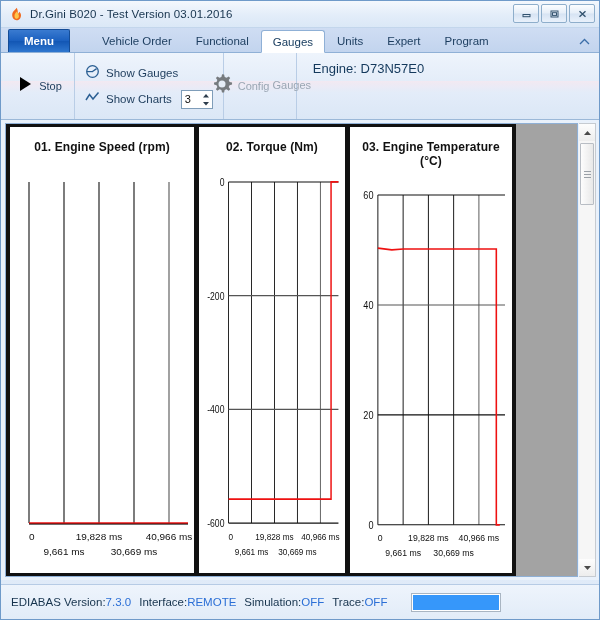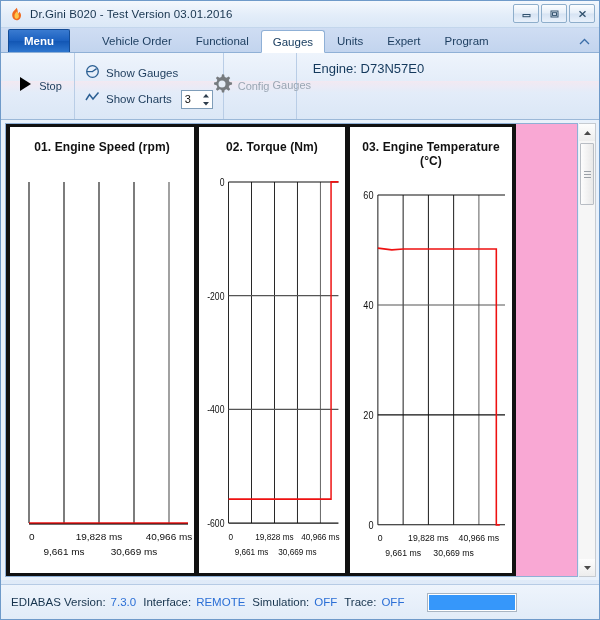"01. Engine Speed (rpm)" .charts-wrap { background: #f9a8d4 -> #a3a3a3 }
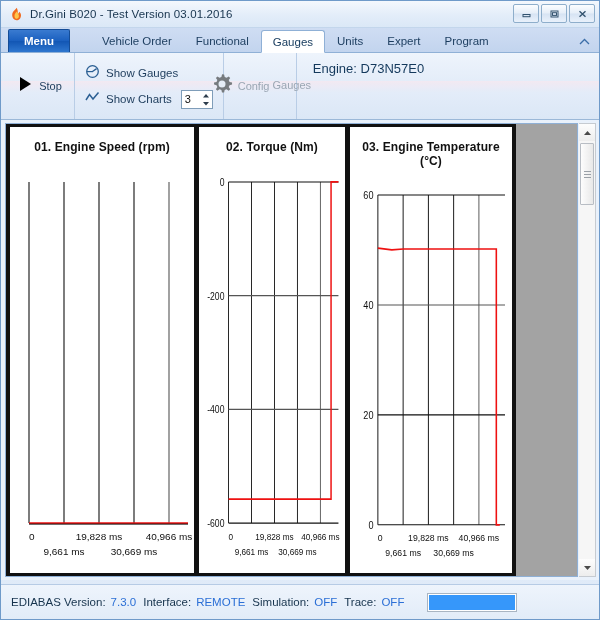"EDIABAS Version:" .statusbar { gap: 5px -> none }
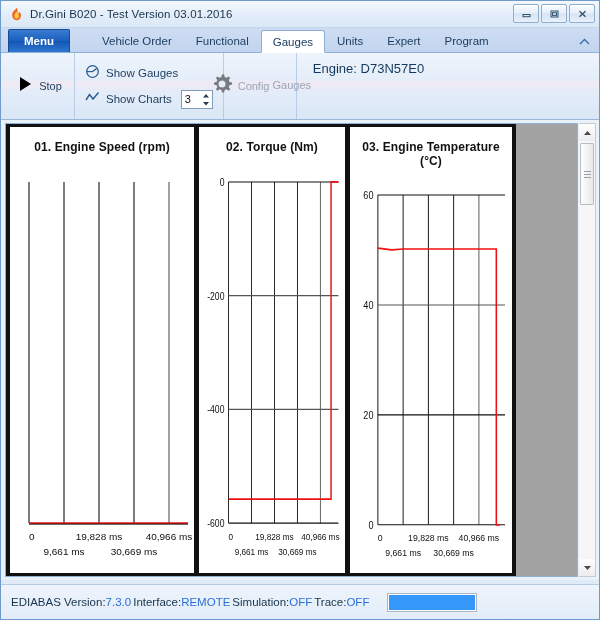"7.3.0" .st-v { margin-right: 2px -> 8px }
